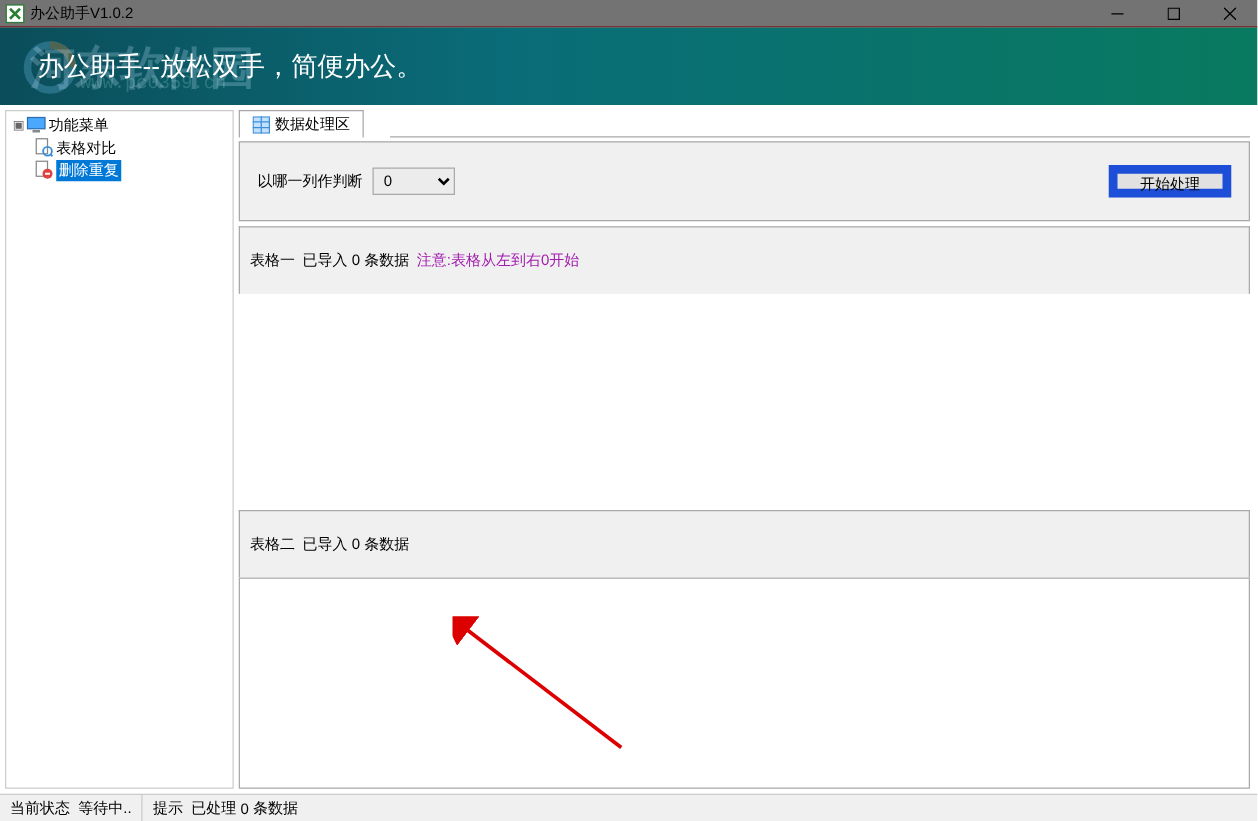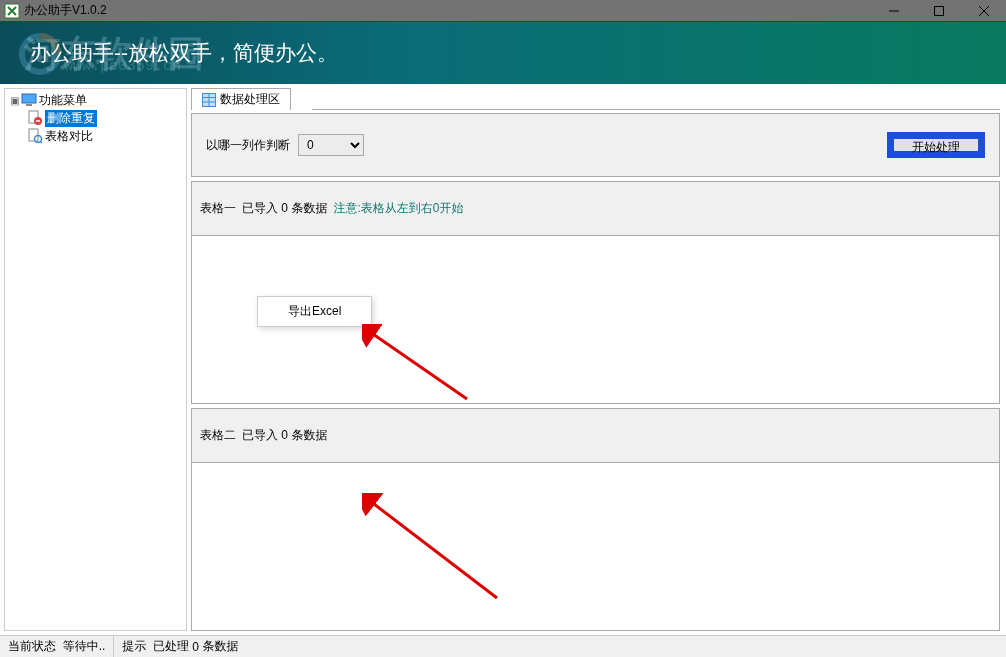"删除重复" div.tree-item { order: before "表格对比" -> after "表格对比" }
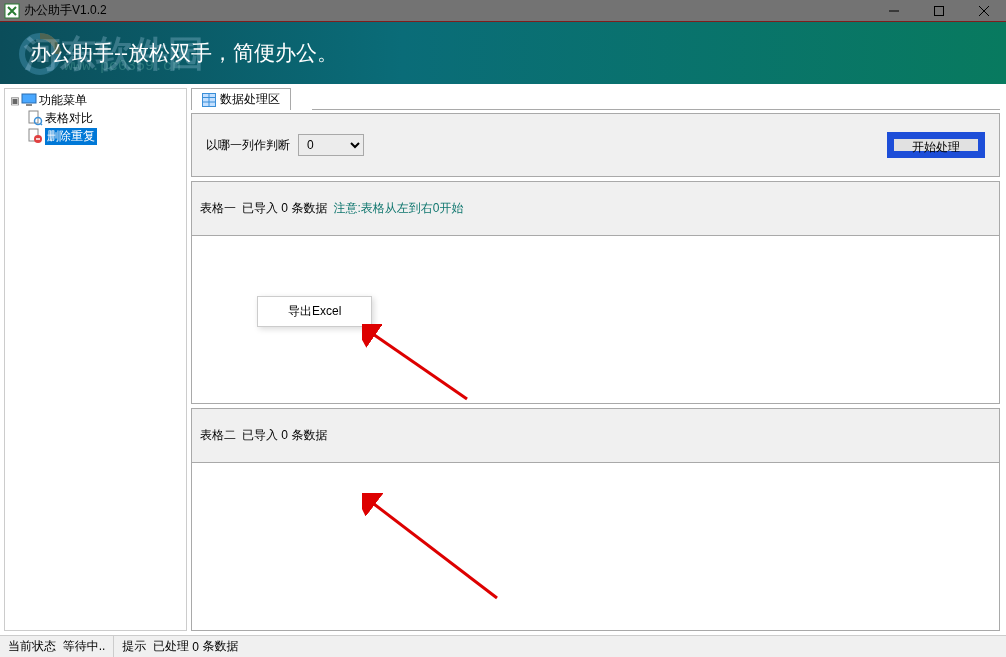"注意:表格从左到右0开始" .panel-header .notice { color: #0f766e -> #a21caf }
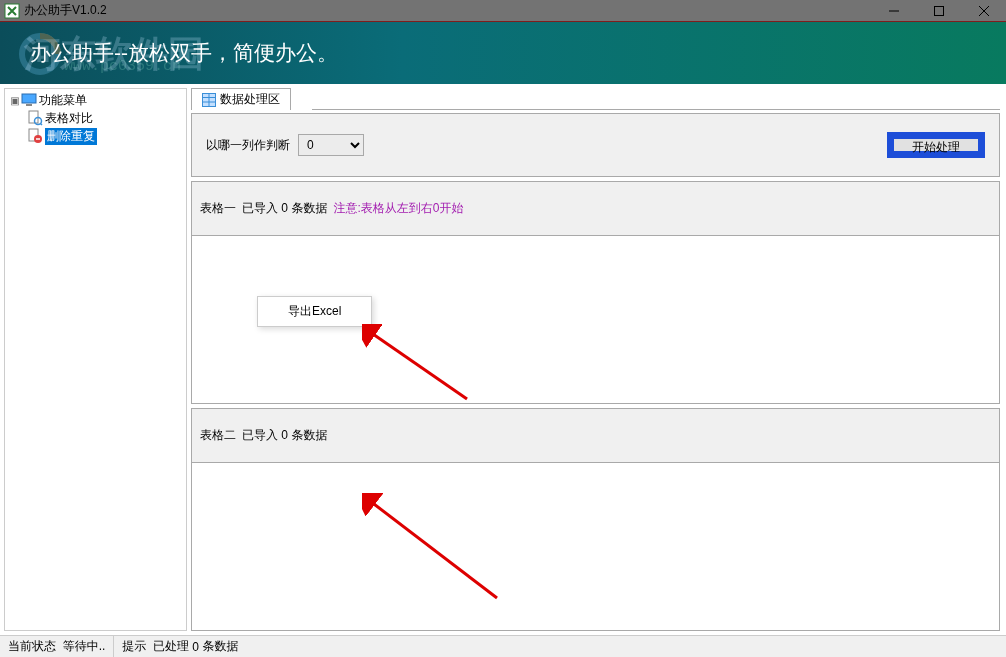"导出Excel" div.data-area { html: <div> <div> <div>导出Excel</div> </div> <svg> <defs> <marker> <path></path> </marker> </defs> <line></line> </svg> </div> -> none }
